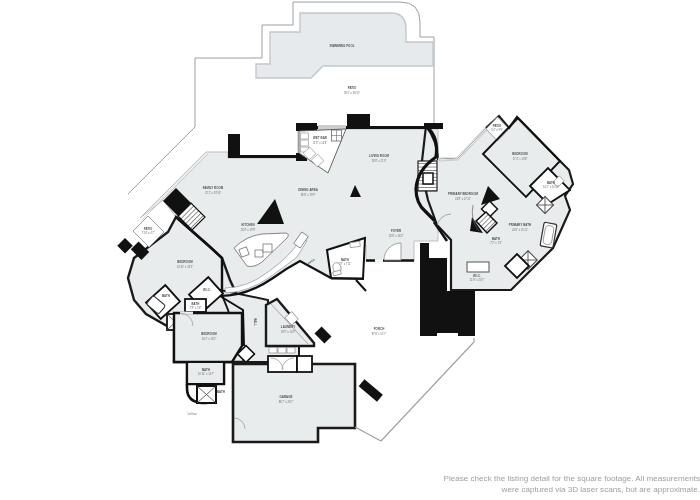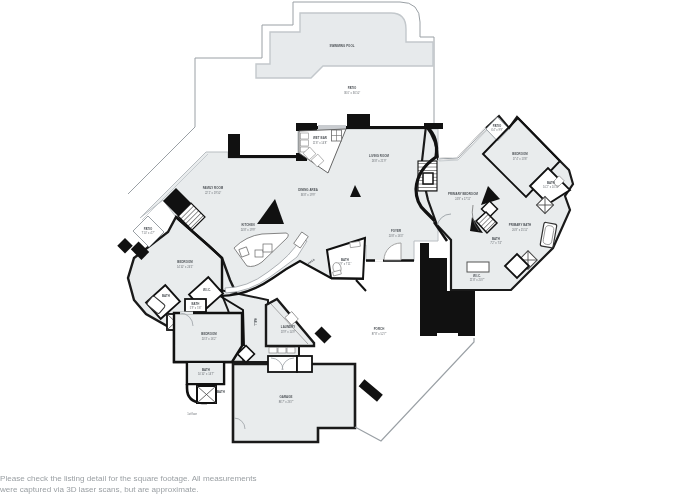"Please check the listing detail" .footer { text-align: left -> right }
